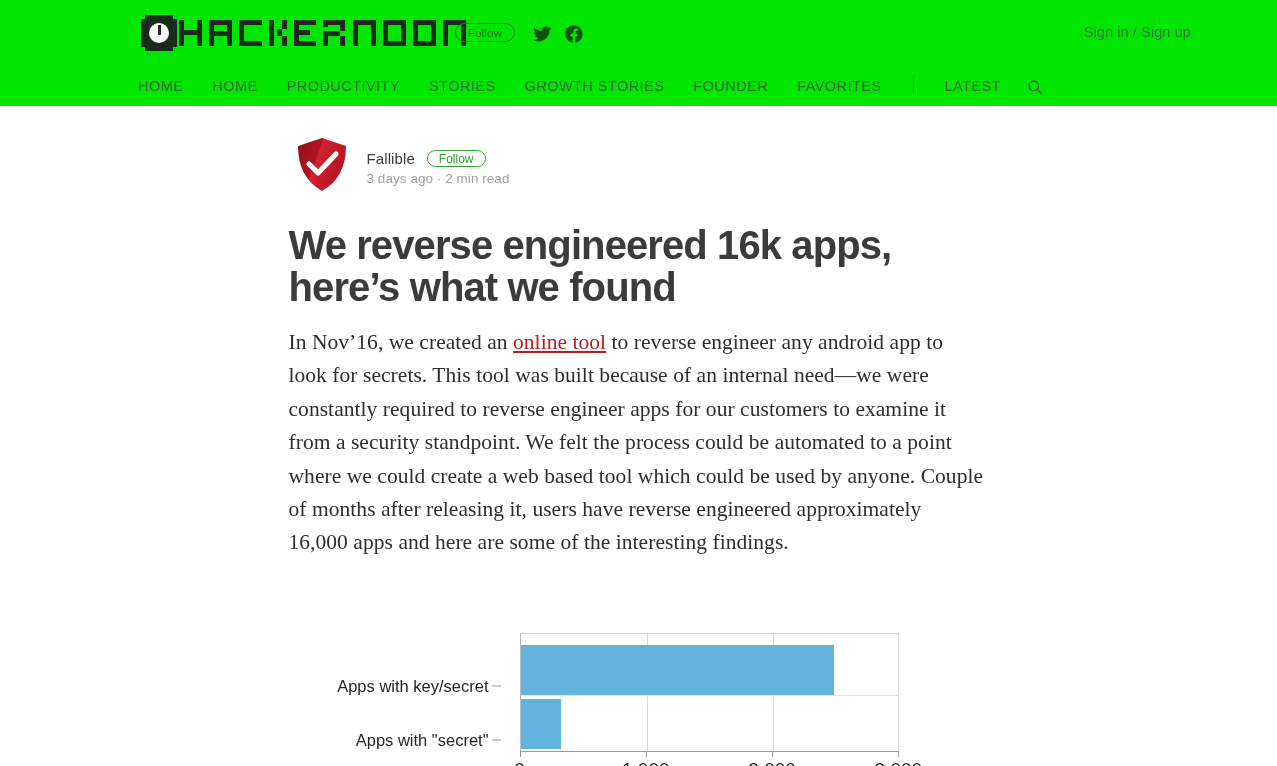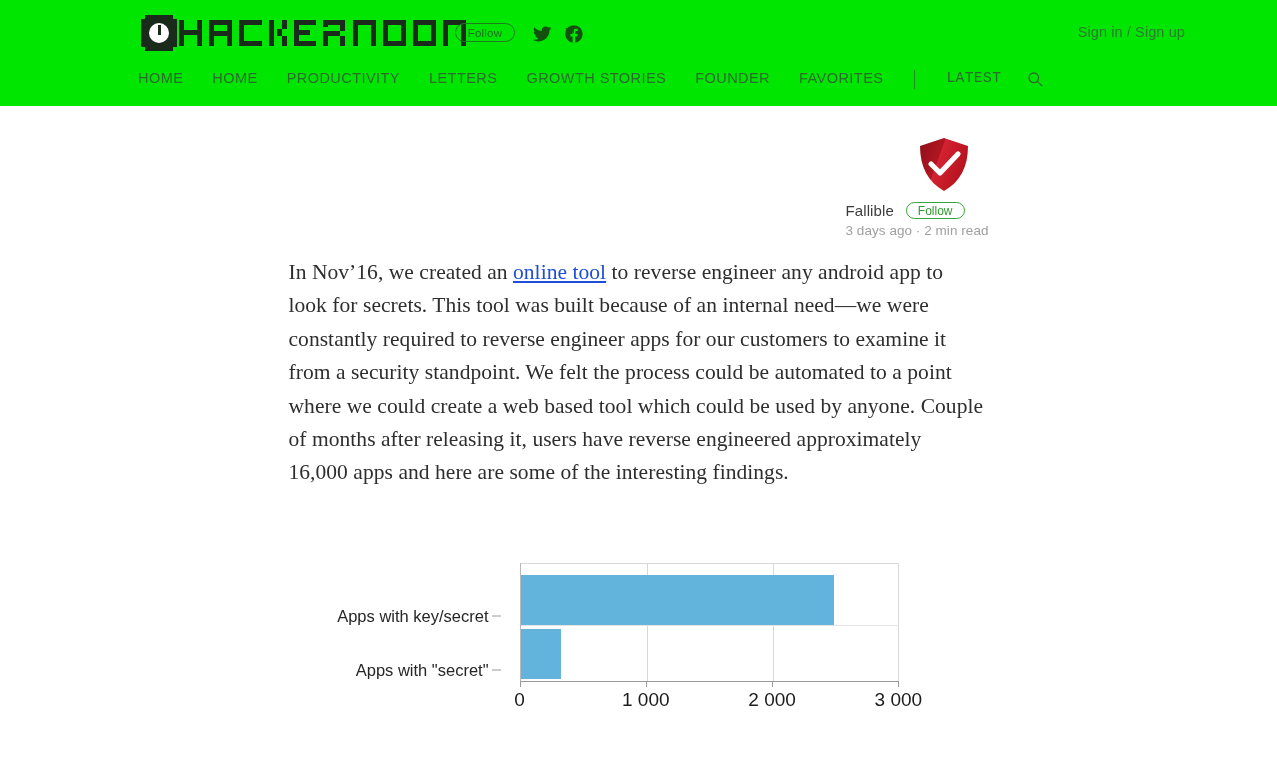"Sign in / Sign up" .signin { right: 92px -> 86px }
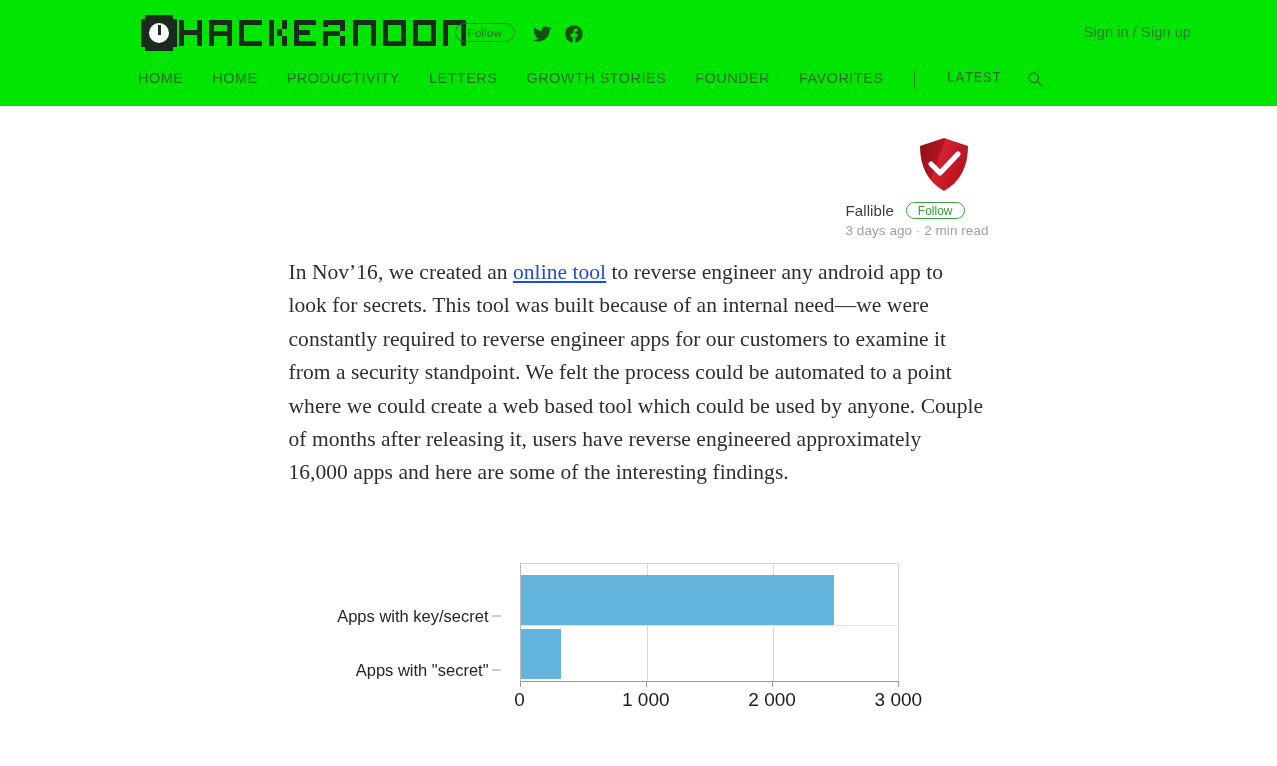"HOME" .main-nav { align-items: flex-start -> flex-end }
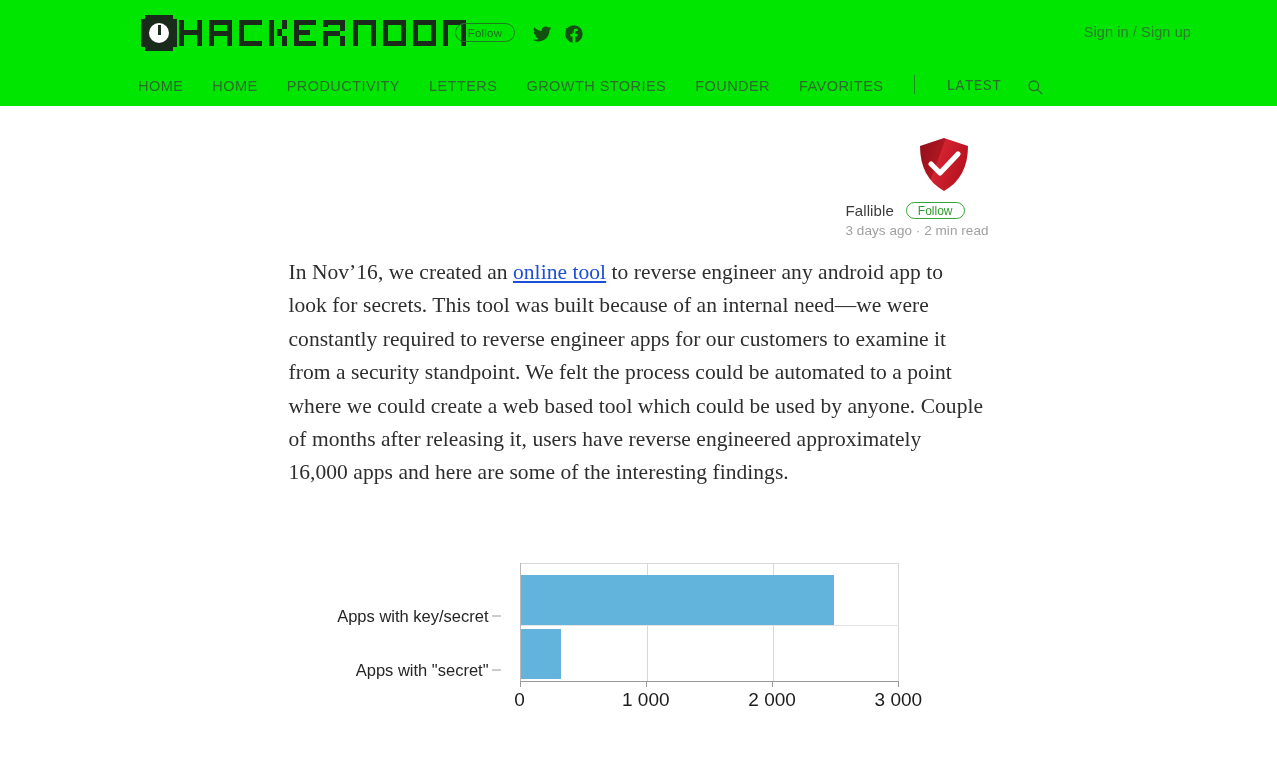"LETTERS" span.nav-item { text: LETTERS -> STORIES }
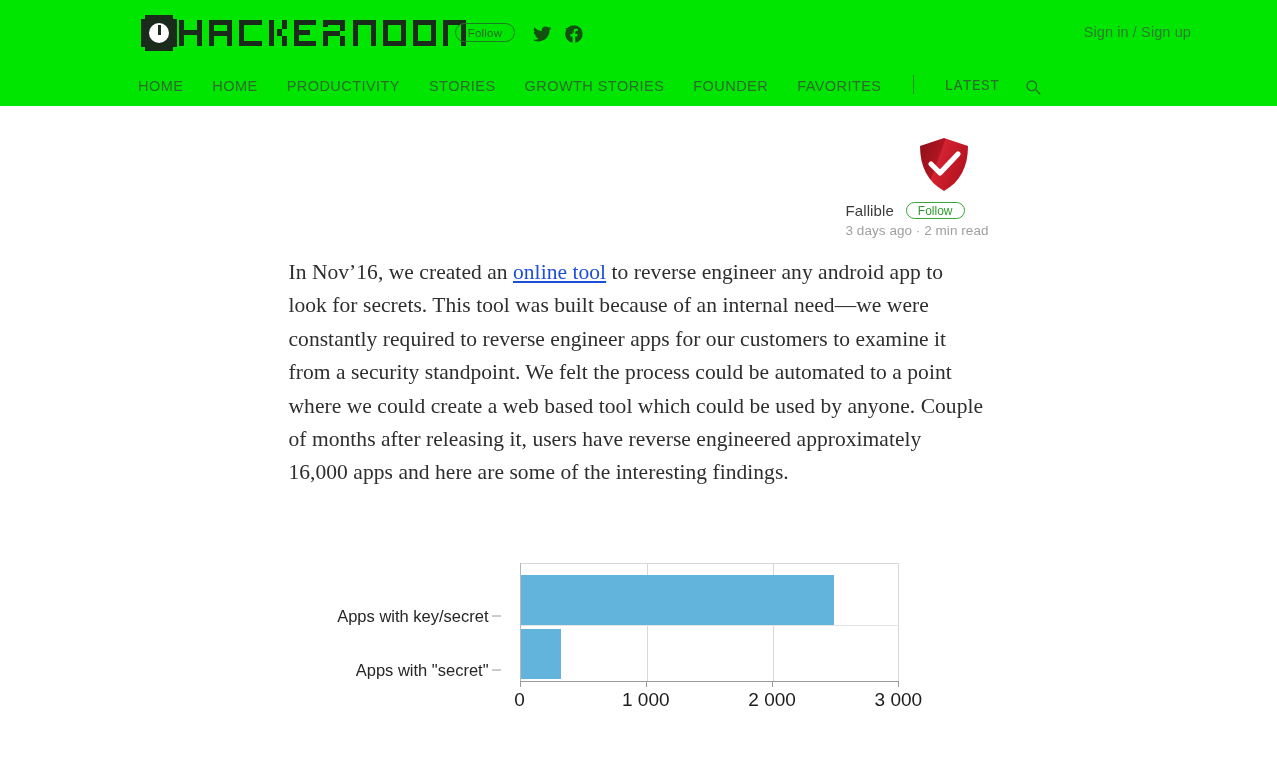"LATEST" .nav-item.latest { font-family: Liberation Mono, monospace -> none }
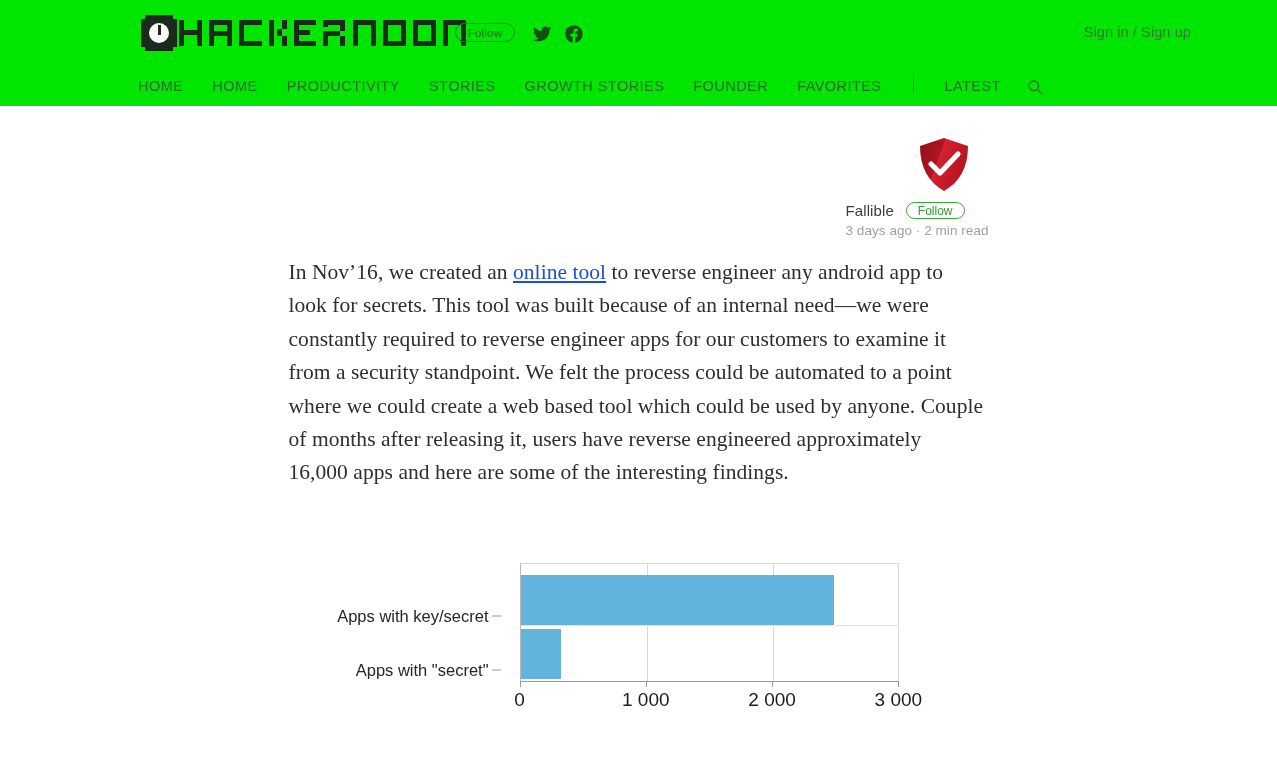"Fallible" .byline { align-items: flex-end -> center; flex-direction: column -> none }
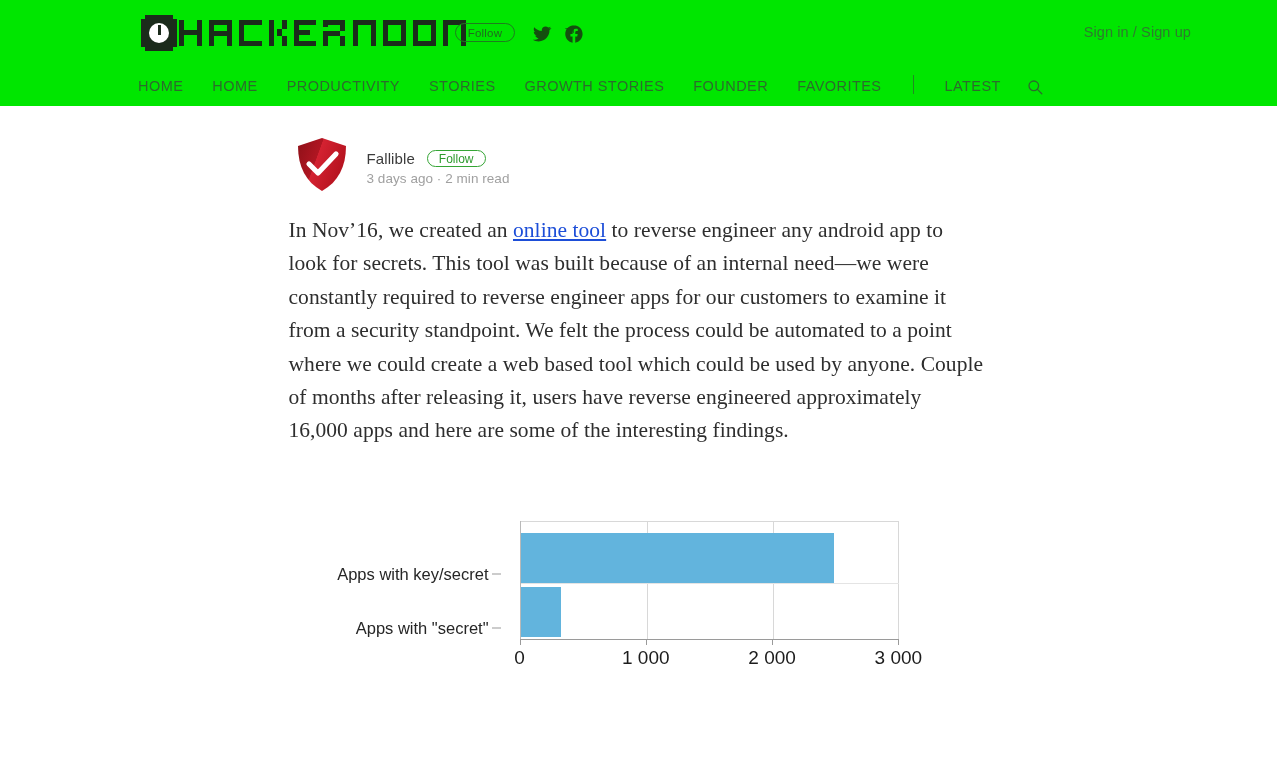"We reverse engineered 16k apps," h1.headline { html: none -> <h1>We reverse engineered 16k apps, here’s what we found</h1> }
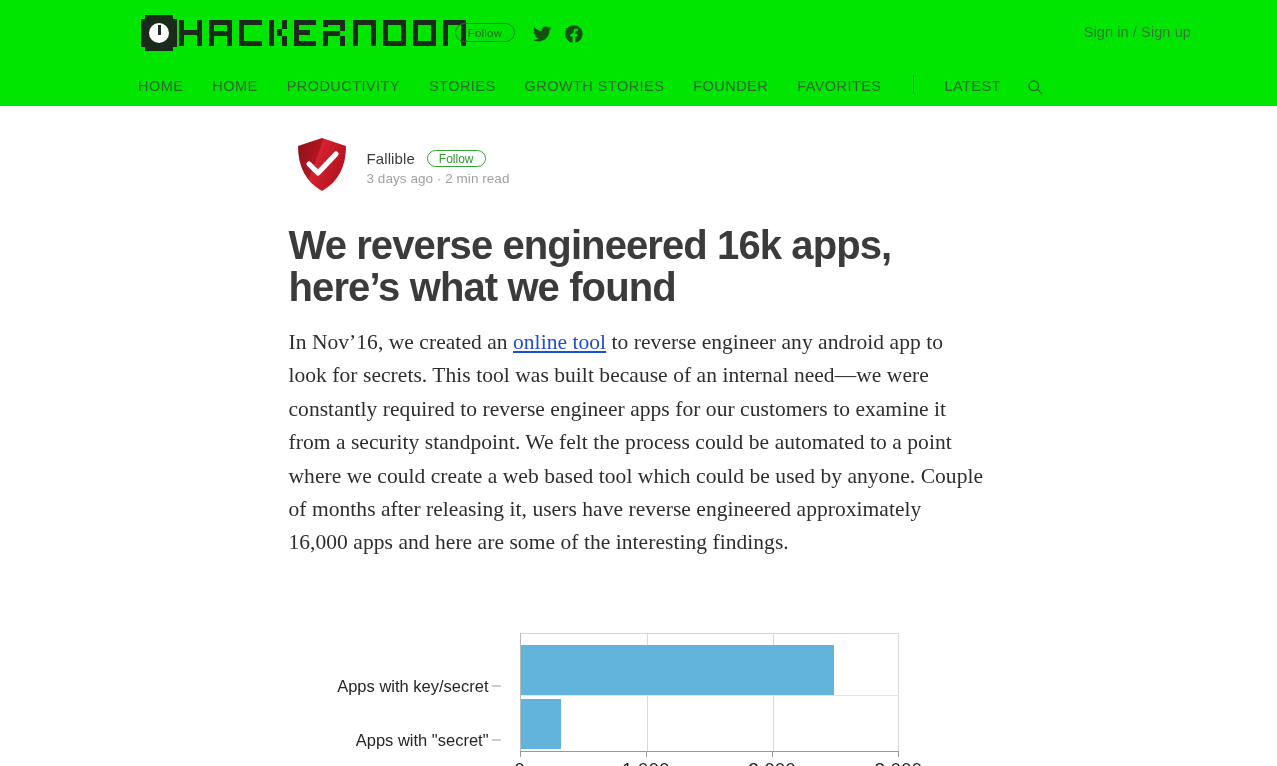"online tool" .body-text a { color: #1d4ed8 -> #b91c1c }
